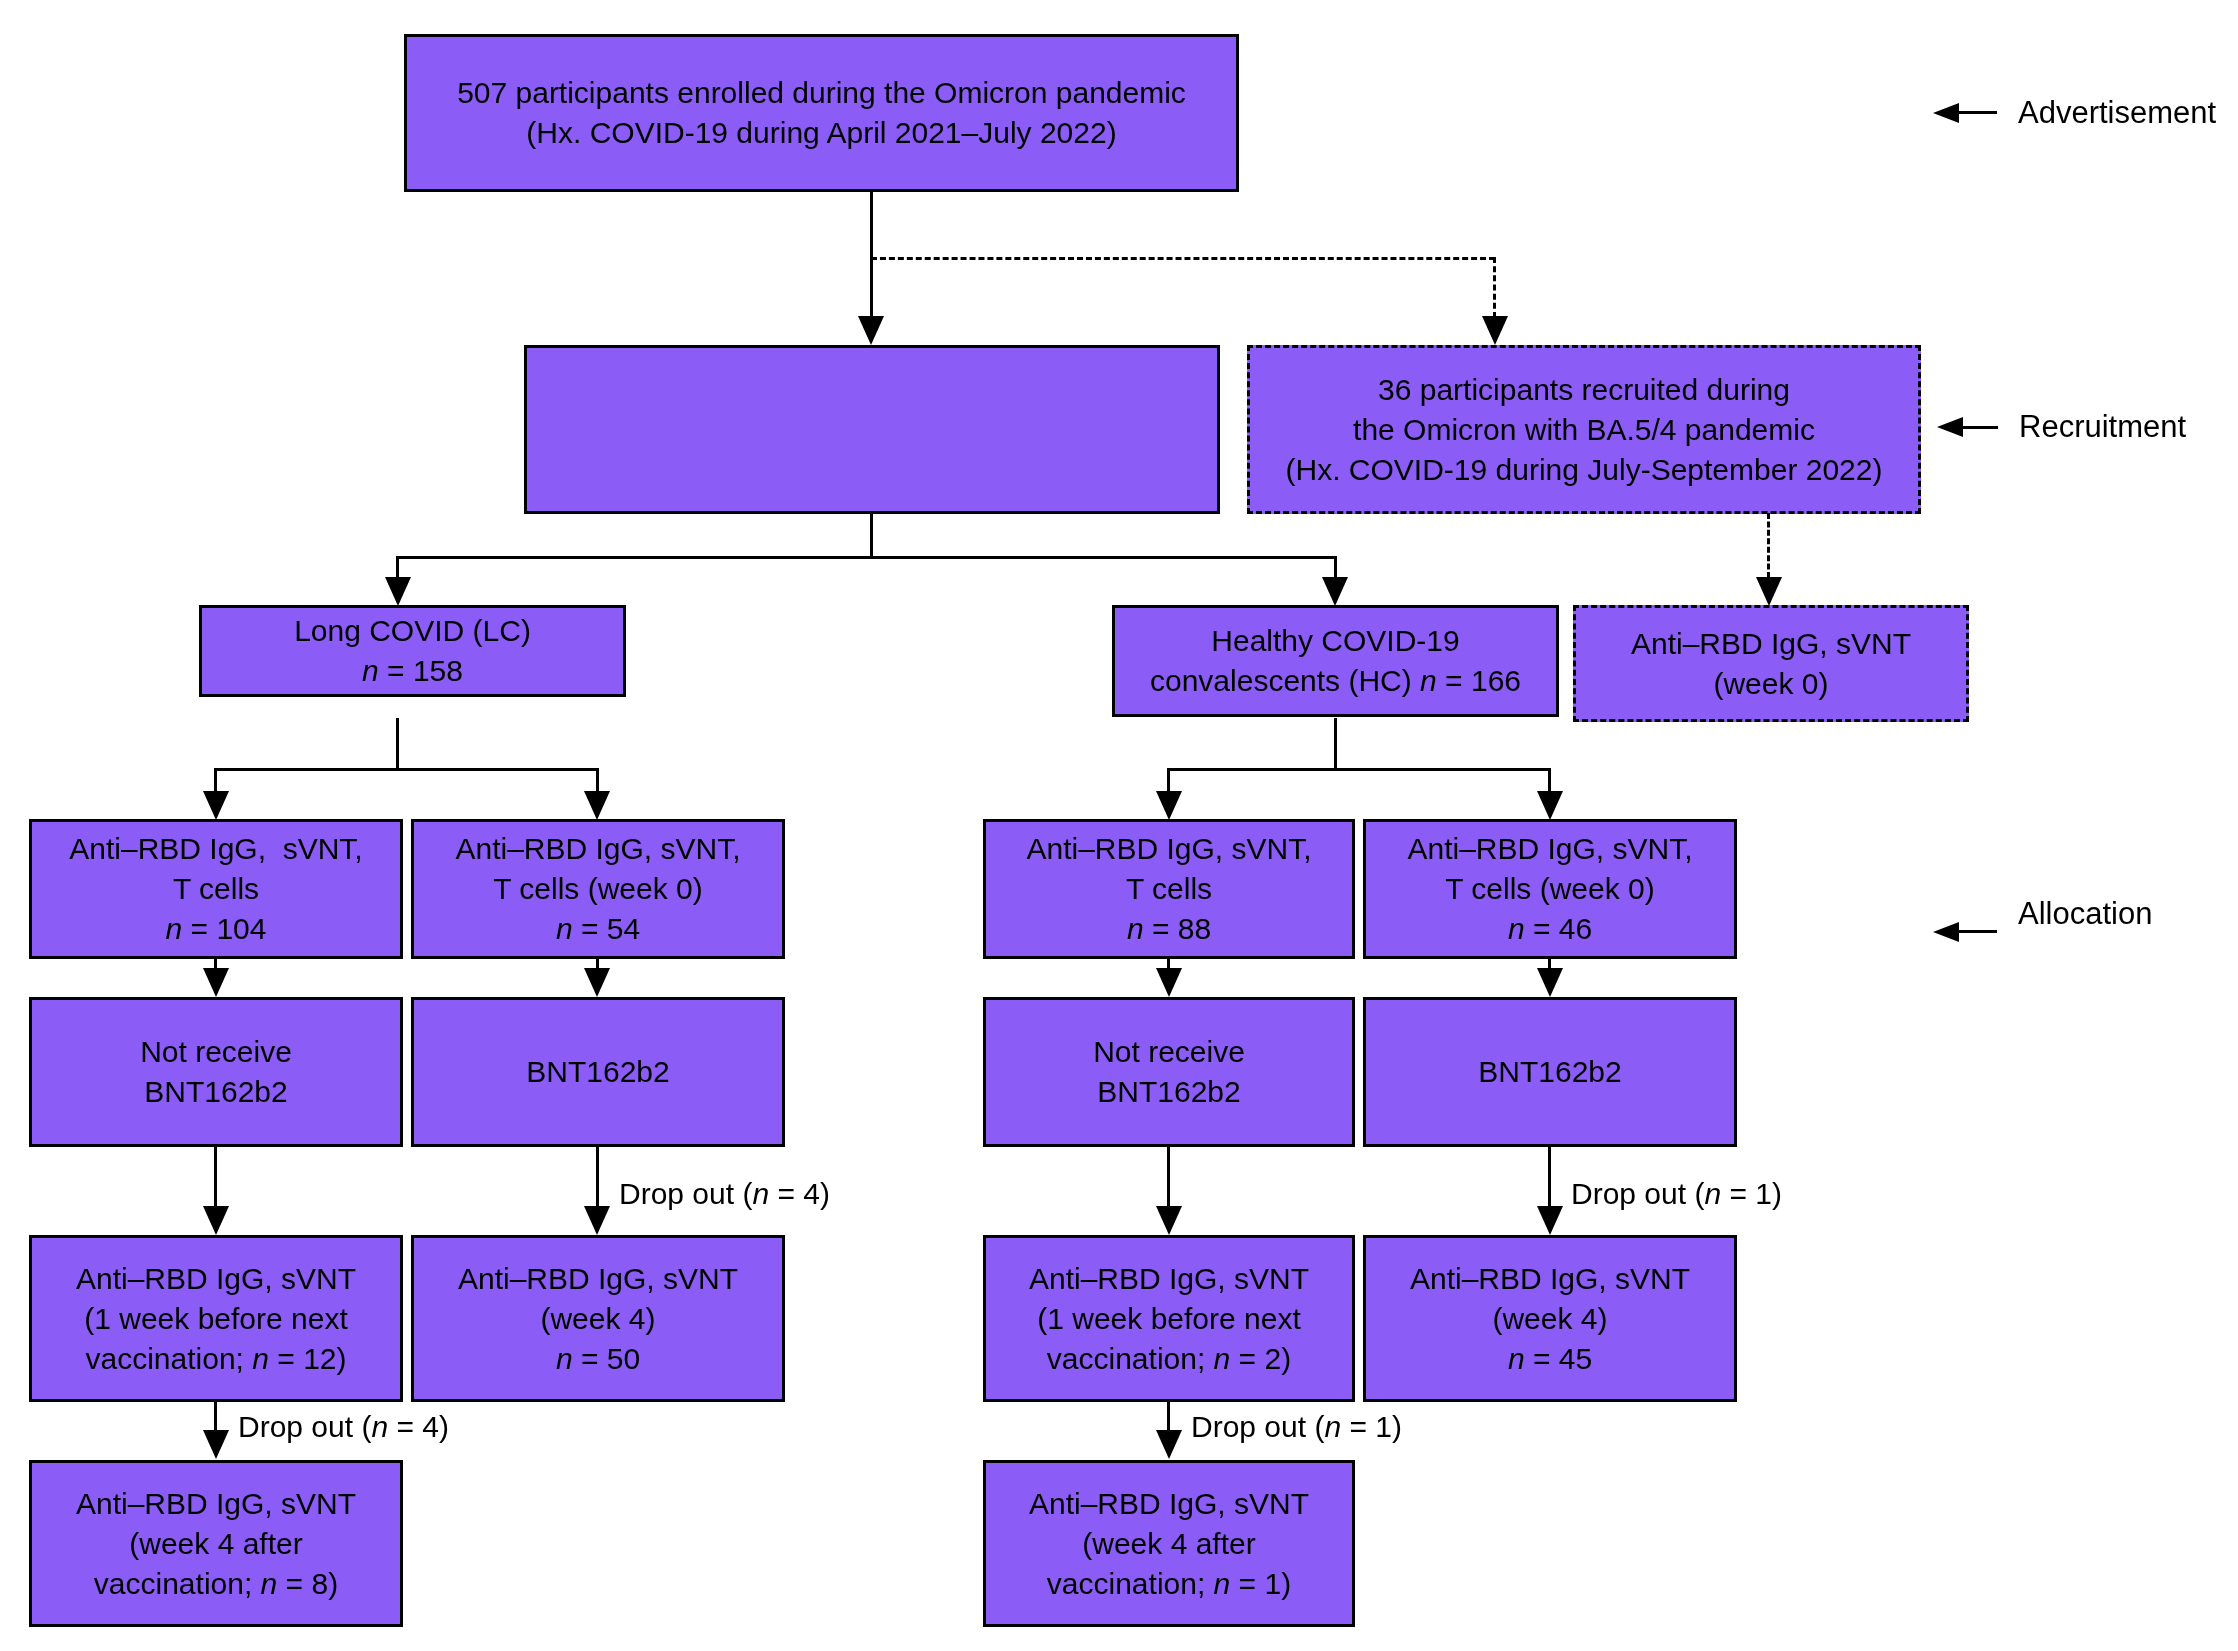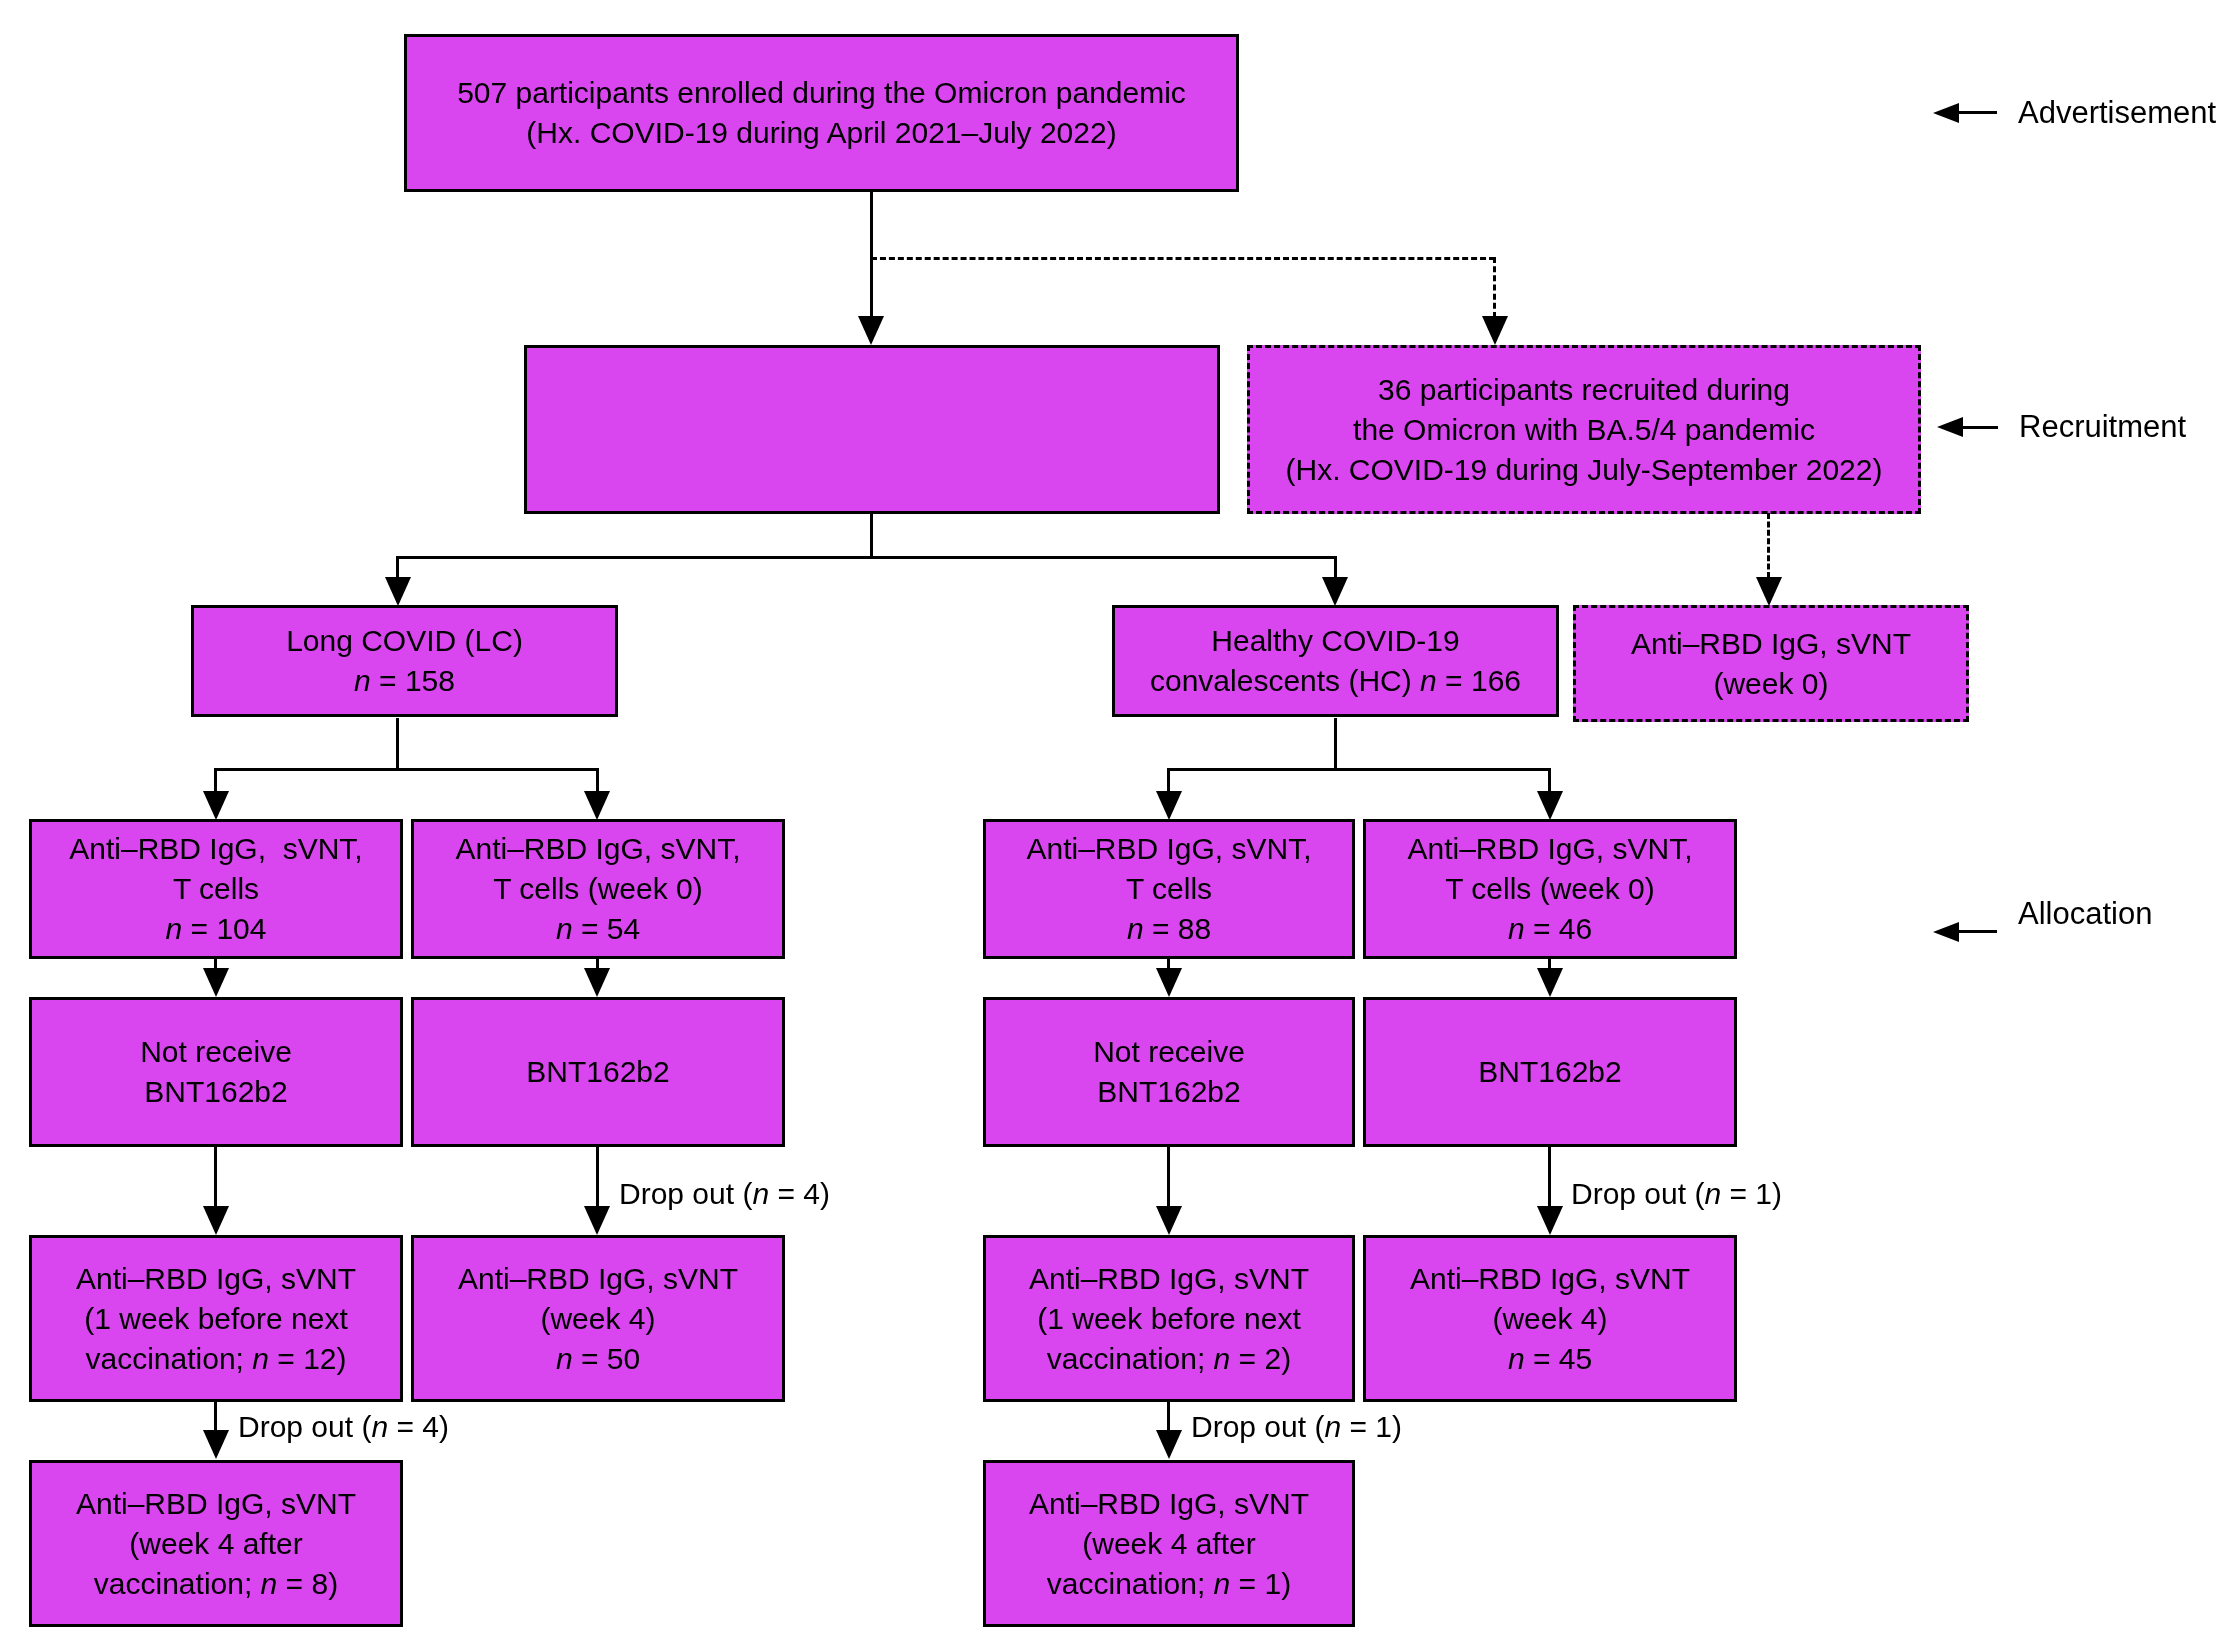"507 participants enrolled during the" .box { background: #d946ef -> #8b5cf6 }
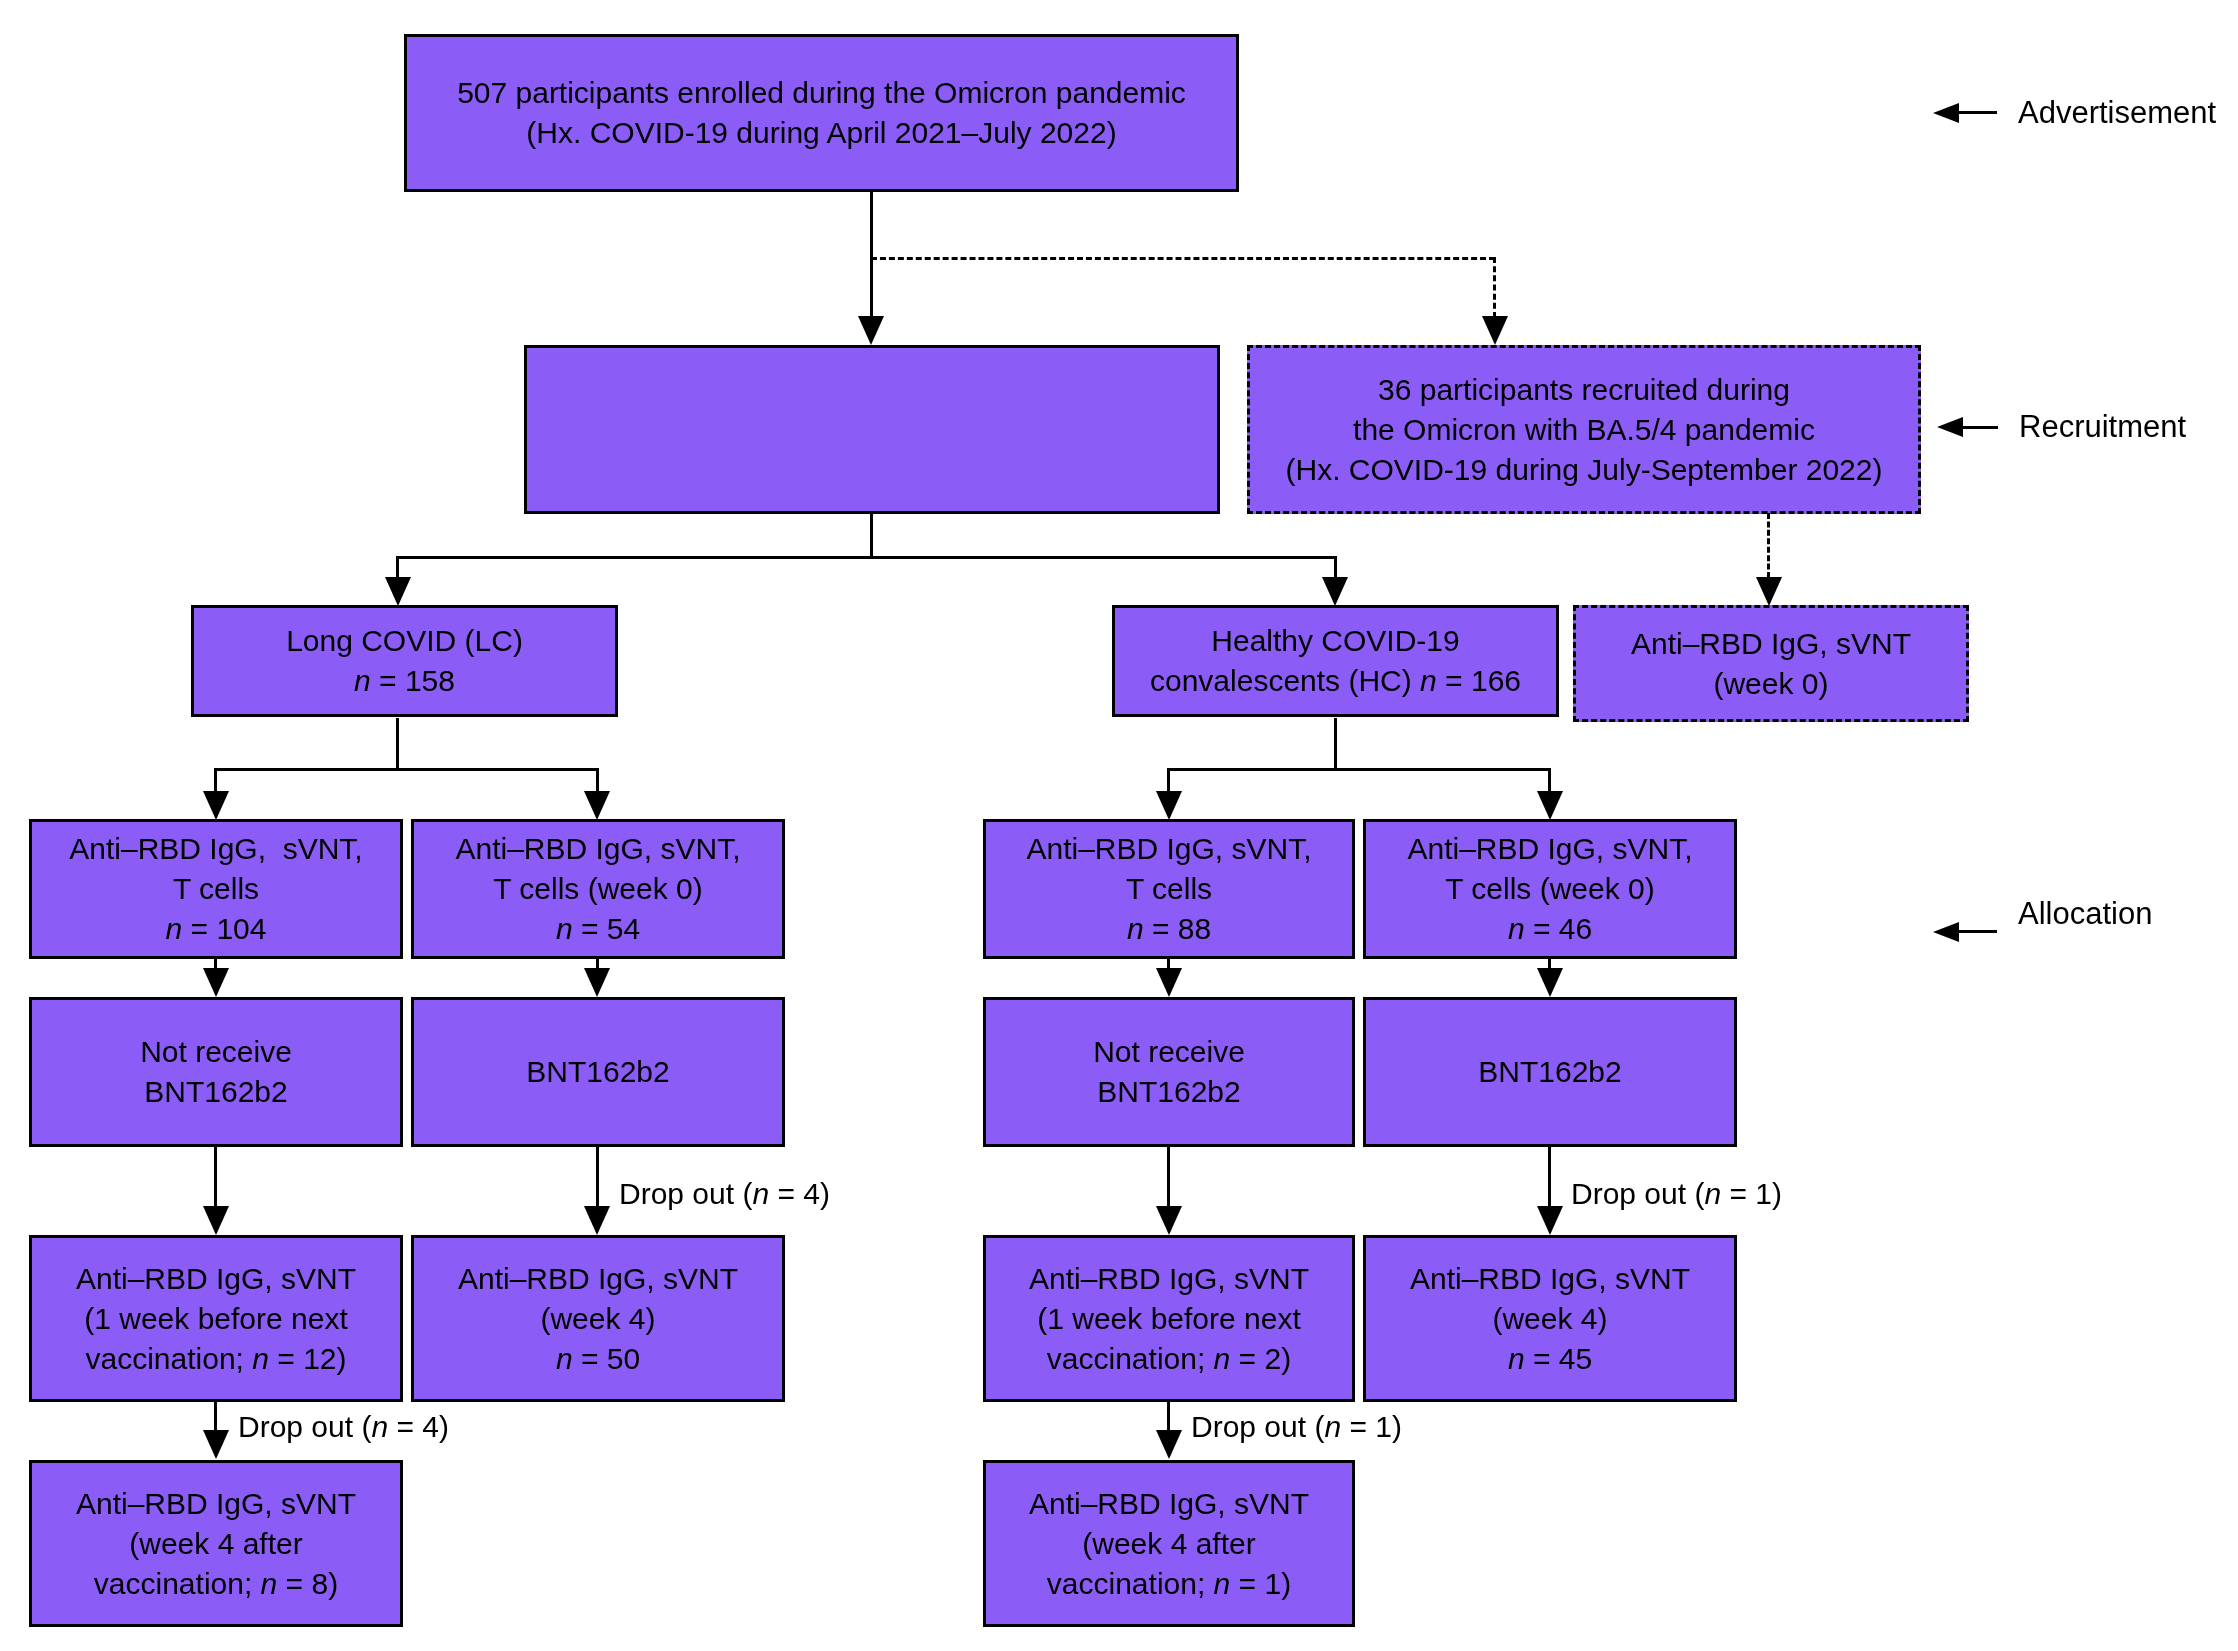"Long COVID (LC)" div.box { height: 112px -> 92px; left: 191px -> 199px }
